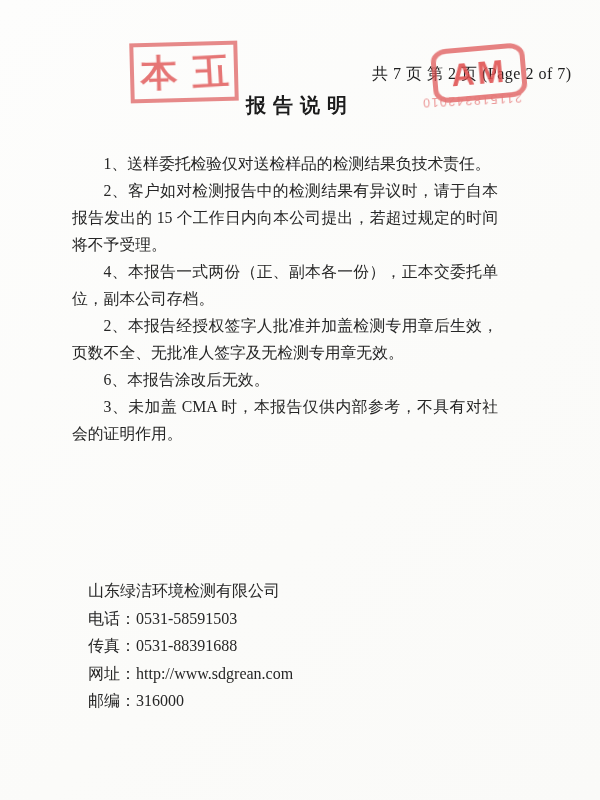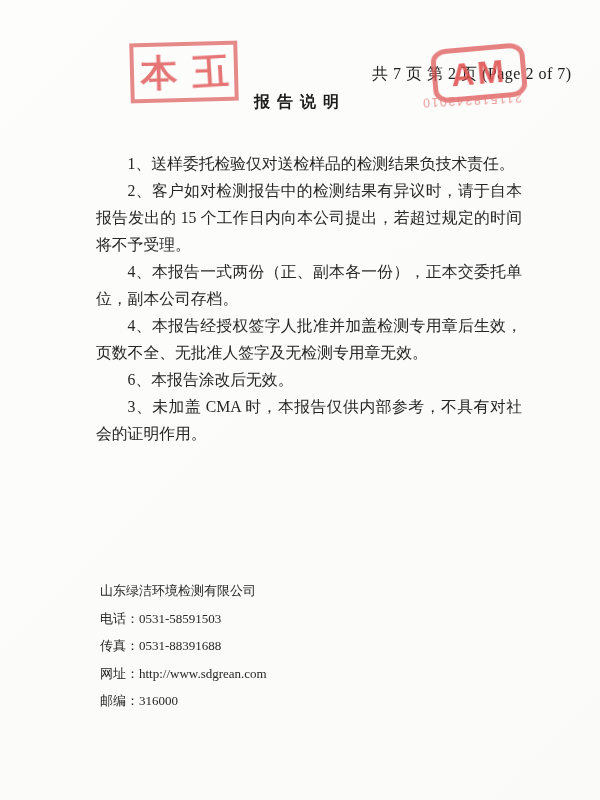"报告说明" .title { font-size: 16px -> 20px }
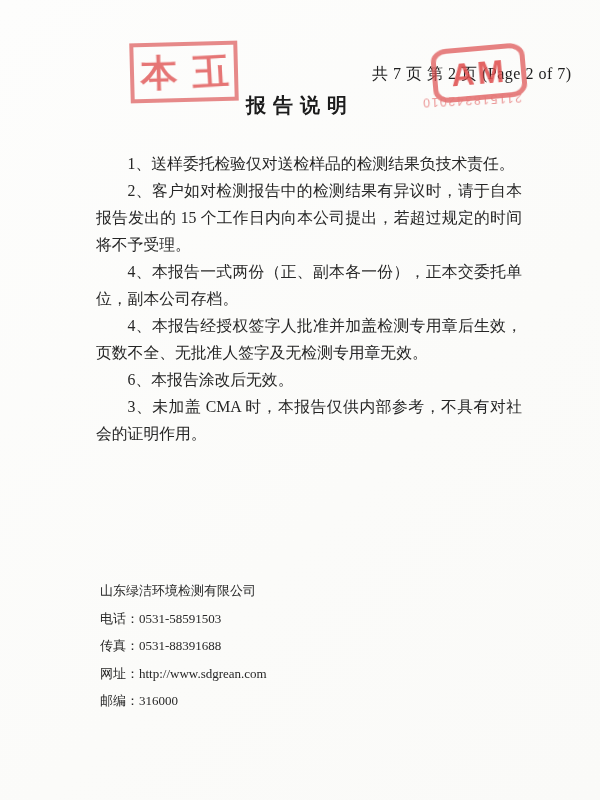"1、送样委托检验仅对送检样品的检测结果负技术责任。" .notes { left: 96px -> 72px }
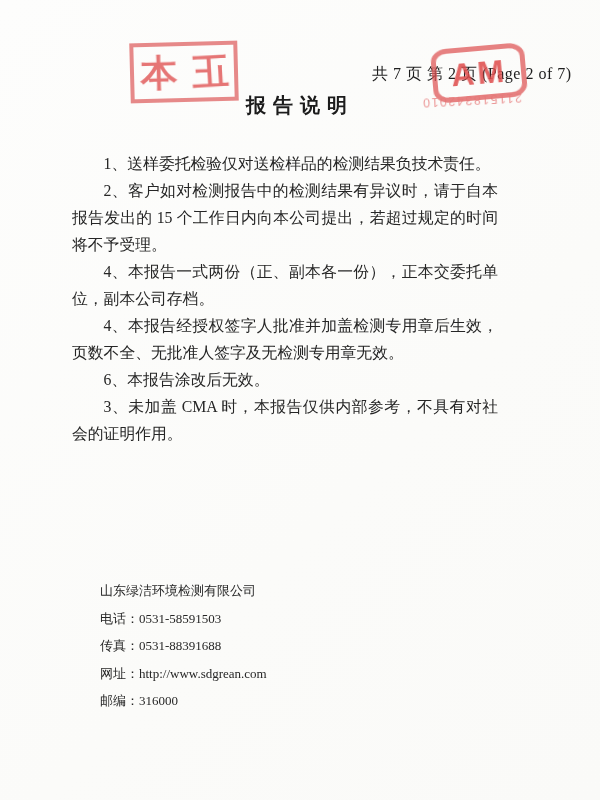"4、本报告经授权签字人批准并加盖检测专用章后生效，页数不全、无批准人签字及无检测" p { text: 4 -> 2 }
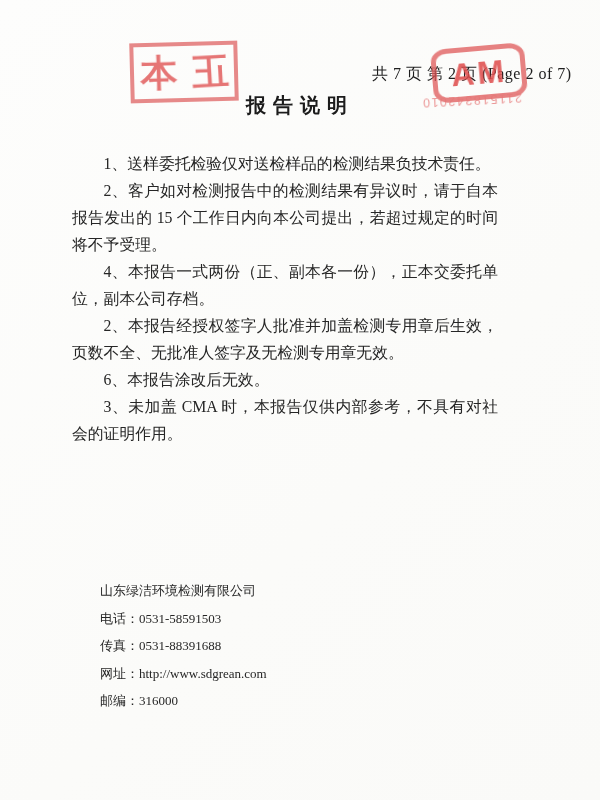"山东绿洁环境检测有限公司" .company { font-size: 13px -> 16px; left: 100px -> 88px }
